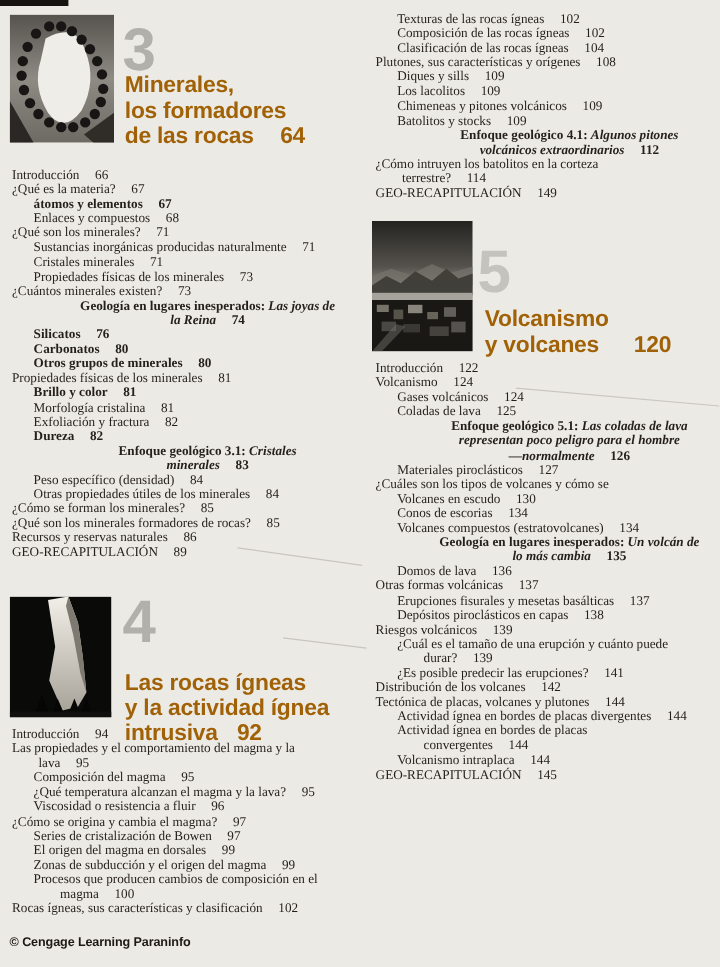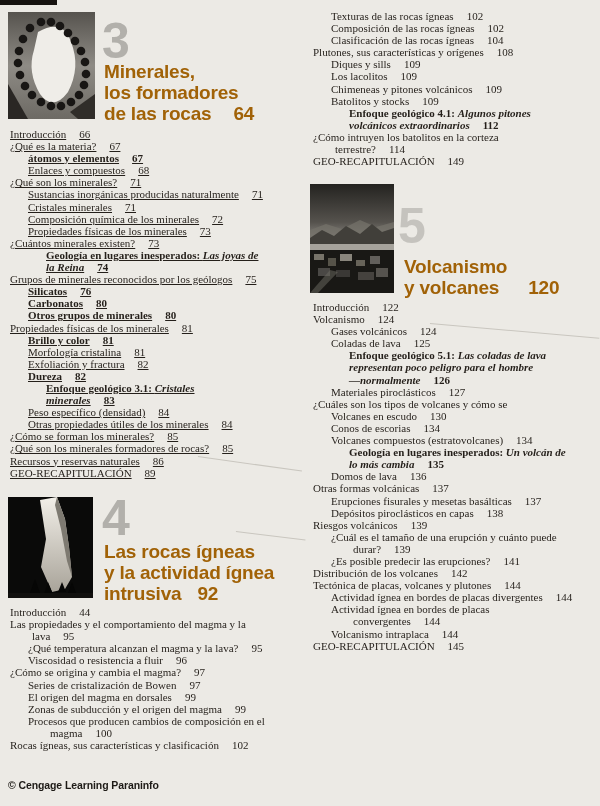"Enfoque geológico 4.1: Algunos pitones" .entry.feature { text-align: none -> center }
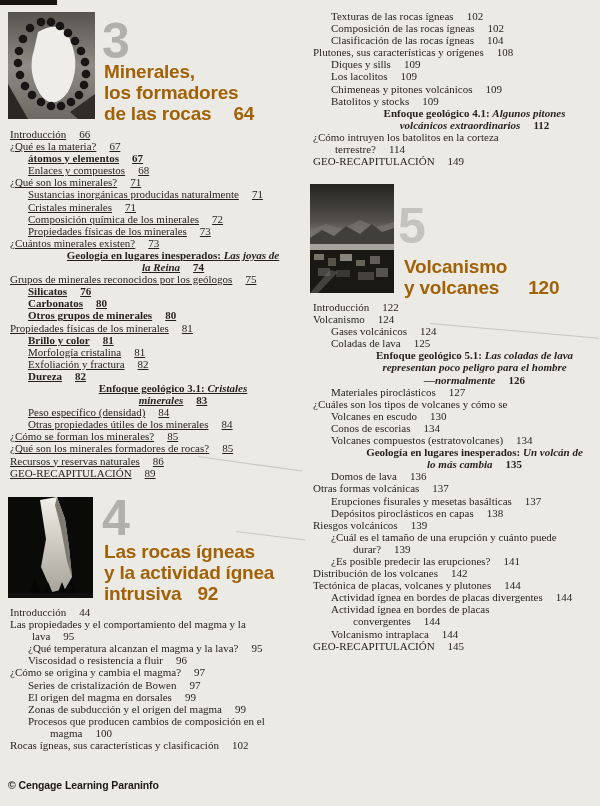"Introducción 66" #list3 { text-decoration: underline -> none; top: 128px -> 140px }
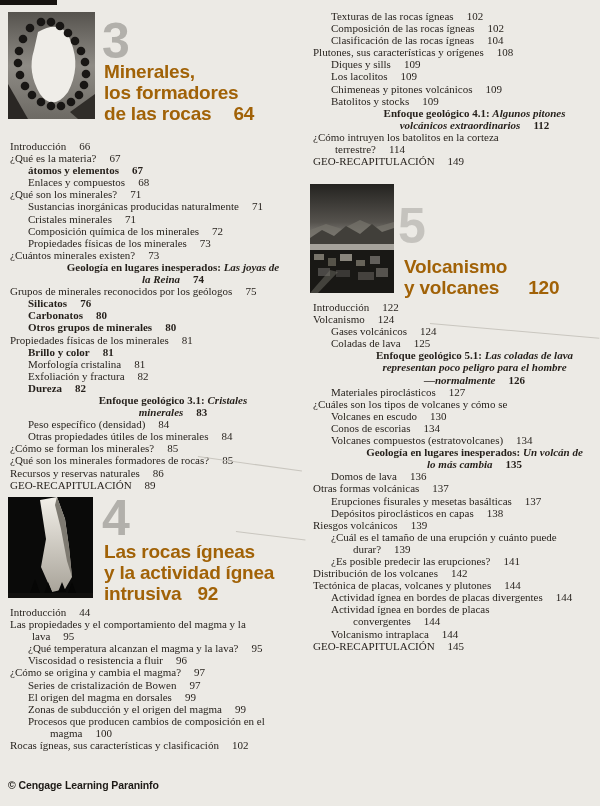"Composición química de los minerales" div.entry { html: <div> <div>Composición química de los minerales<span>72</span></div> </div> -> none }
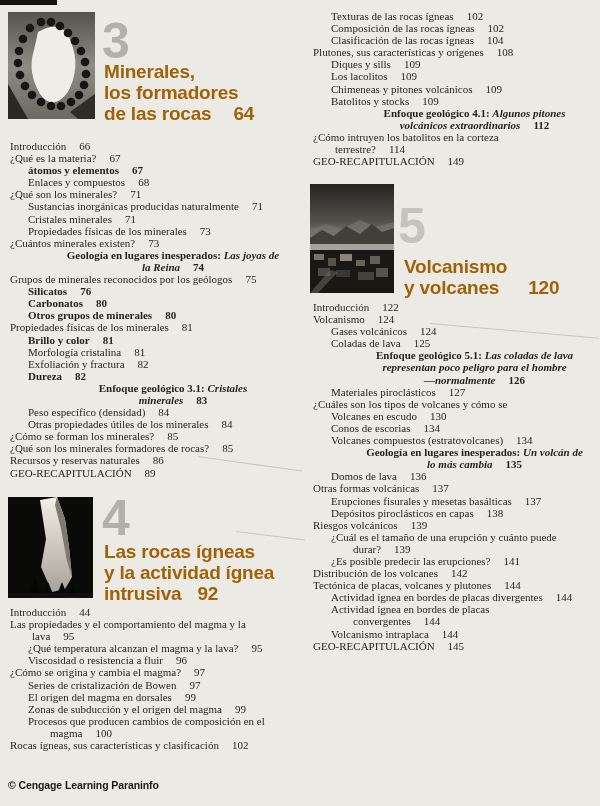"Grupos de minerales reconocidos por" div.entry { html: <div> <div>Grupos de minerales reconocidos por los geólogos<span>75</span></div> </div> -> none }
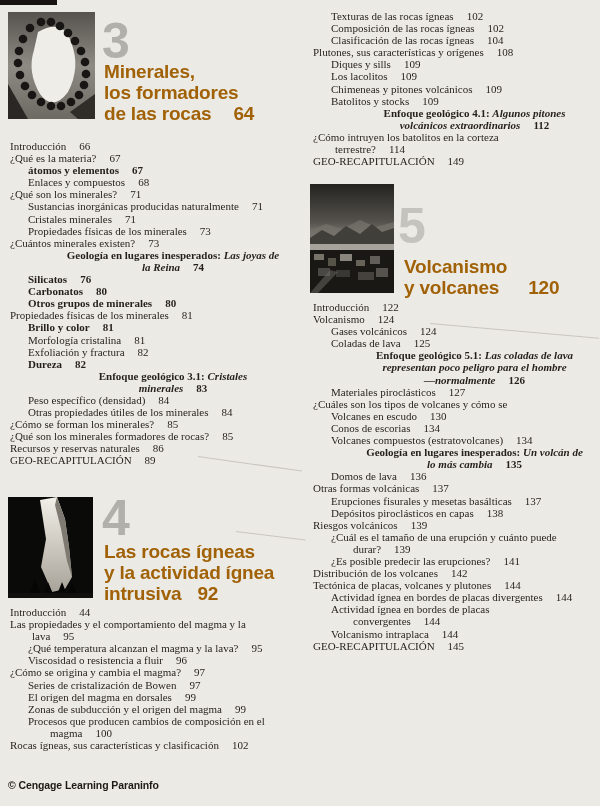"Las rocas ígneas" #title4 { top: 541px -> 559px }
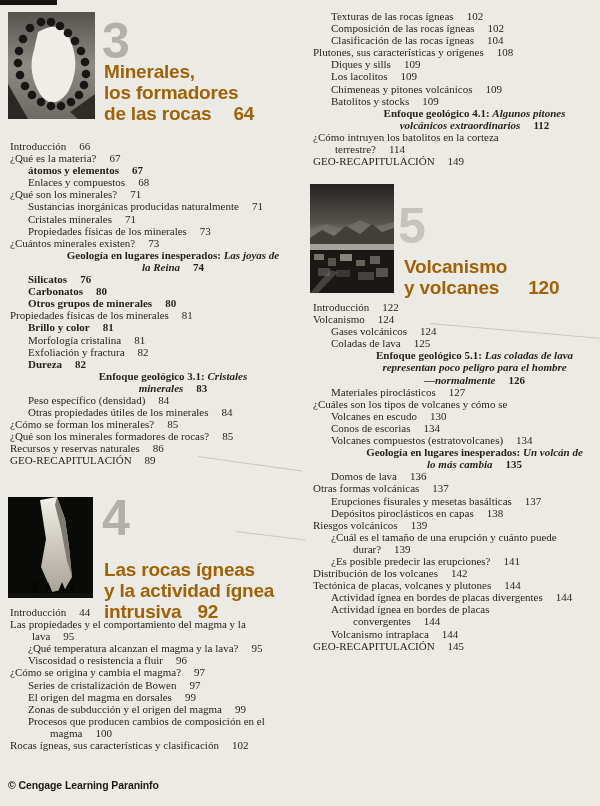"44" span.pg { text: 44 -> 94 }
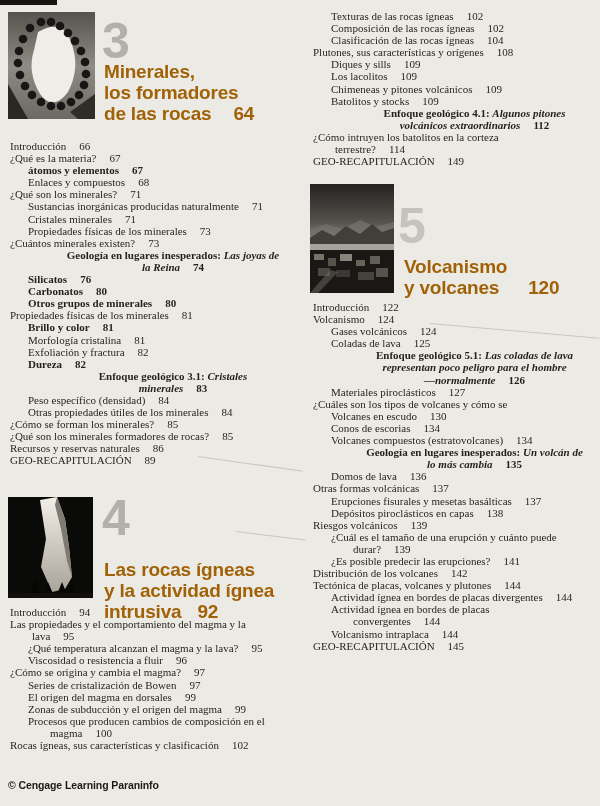"Composición del magma 95" div.entry { html: none -> <div> <div>Composición del magma<span>95</span></div> </div> }
